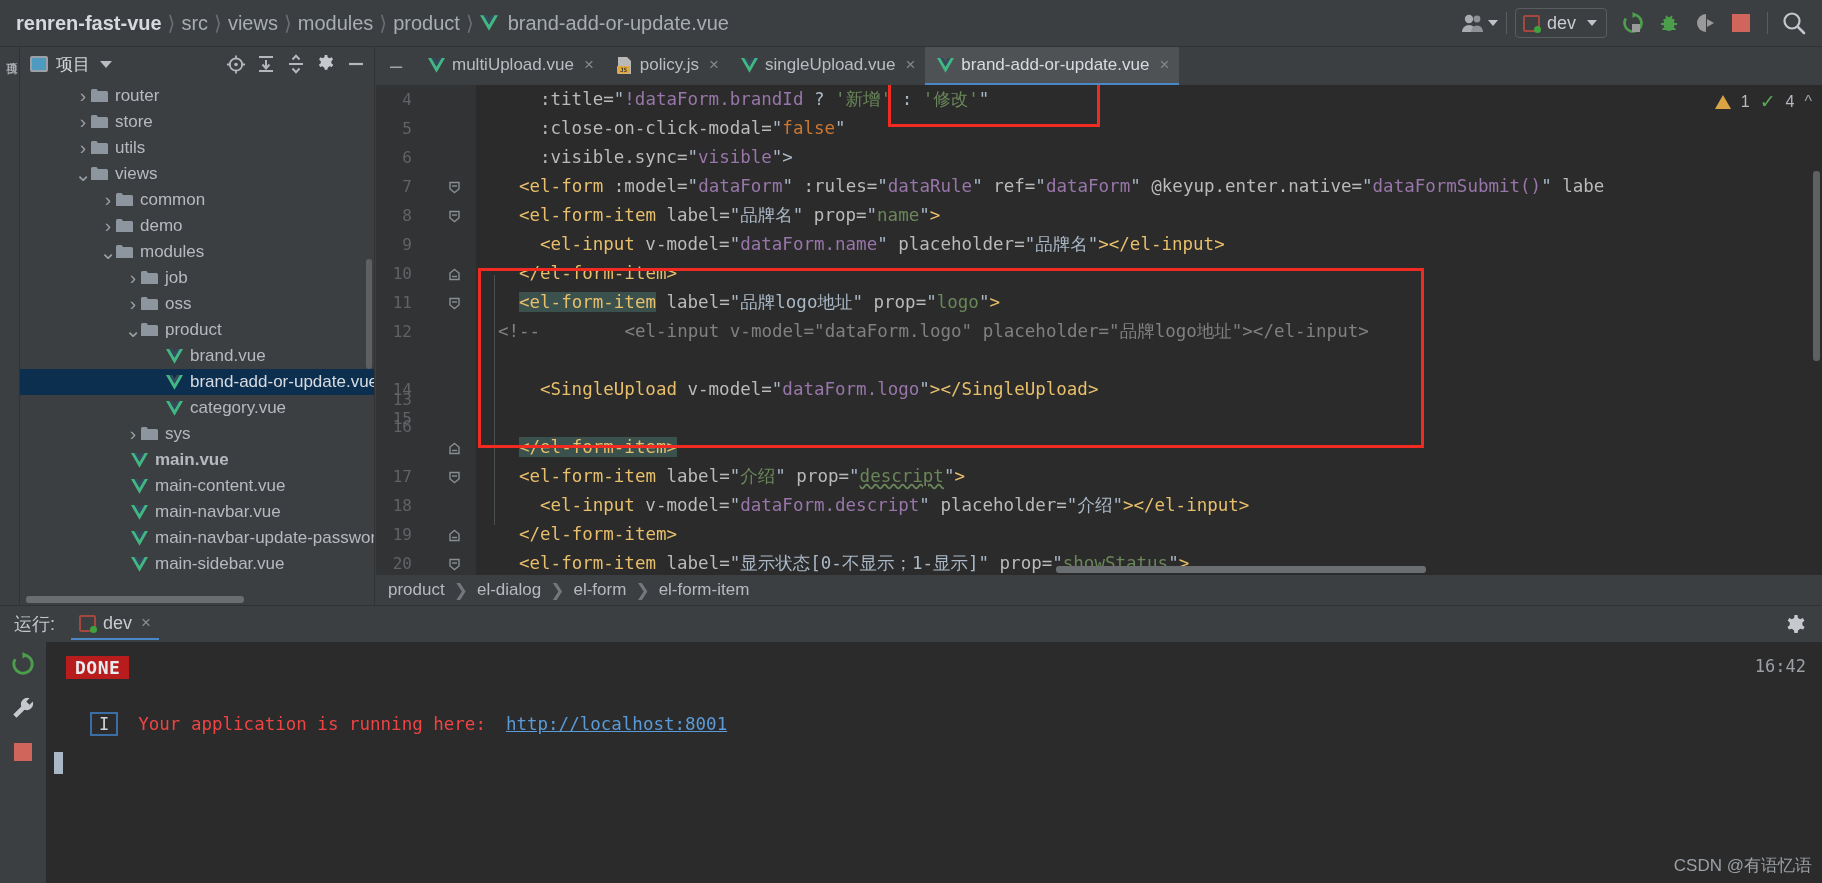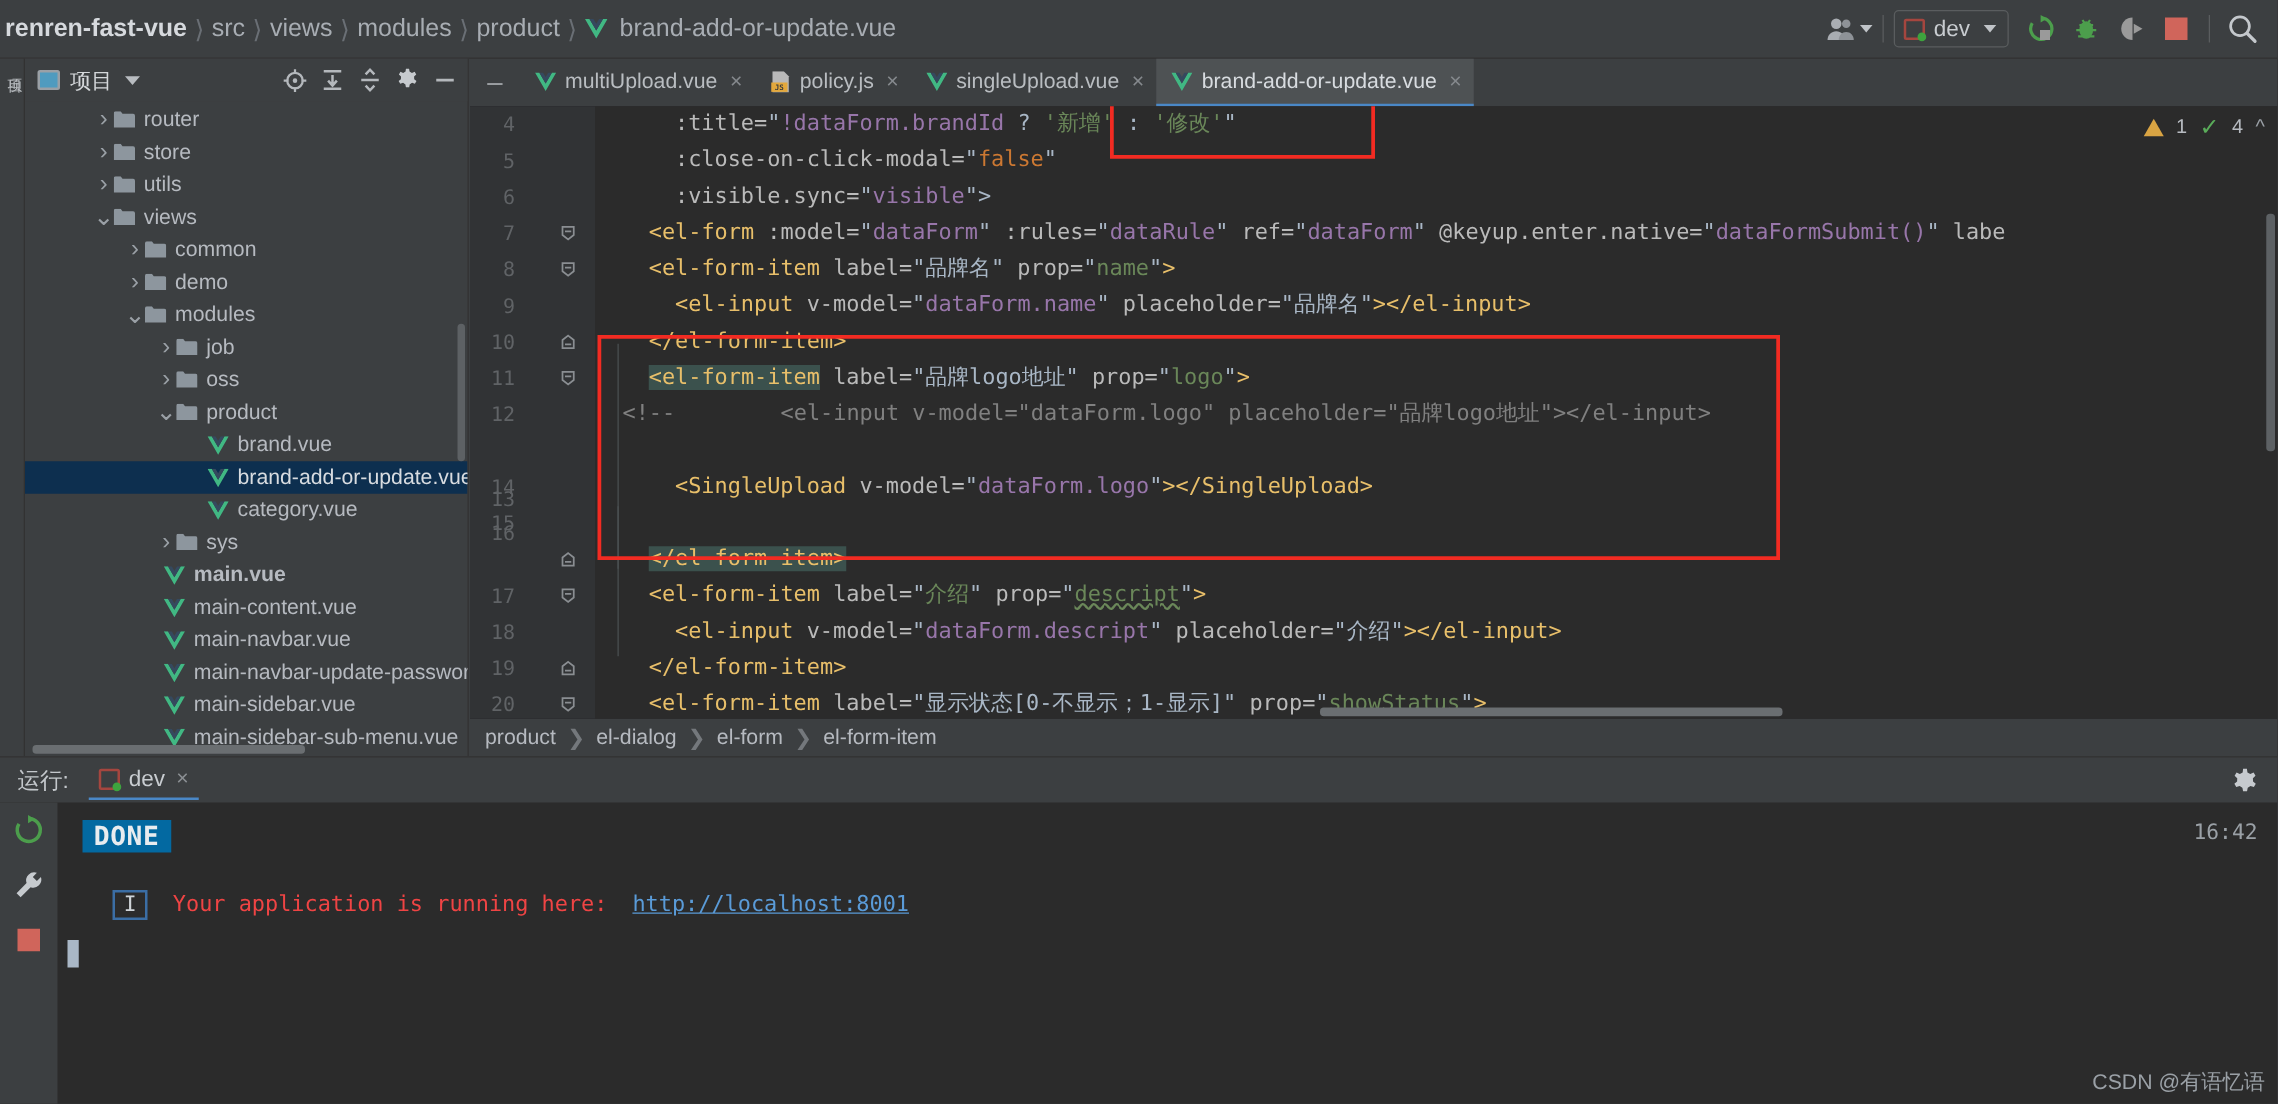"renren-fast-vue" .bc-item.first { margin-left: none -> 12px }
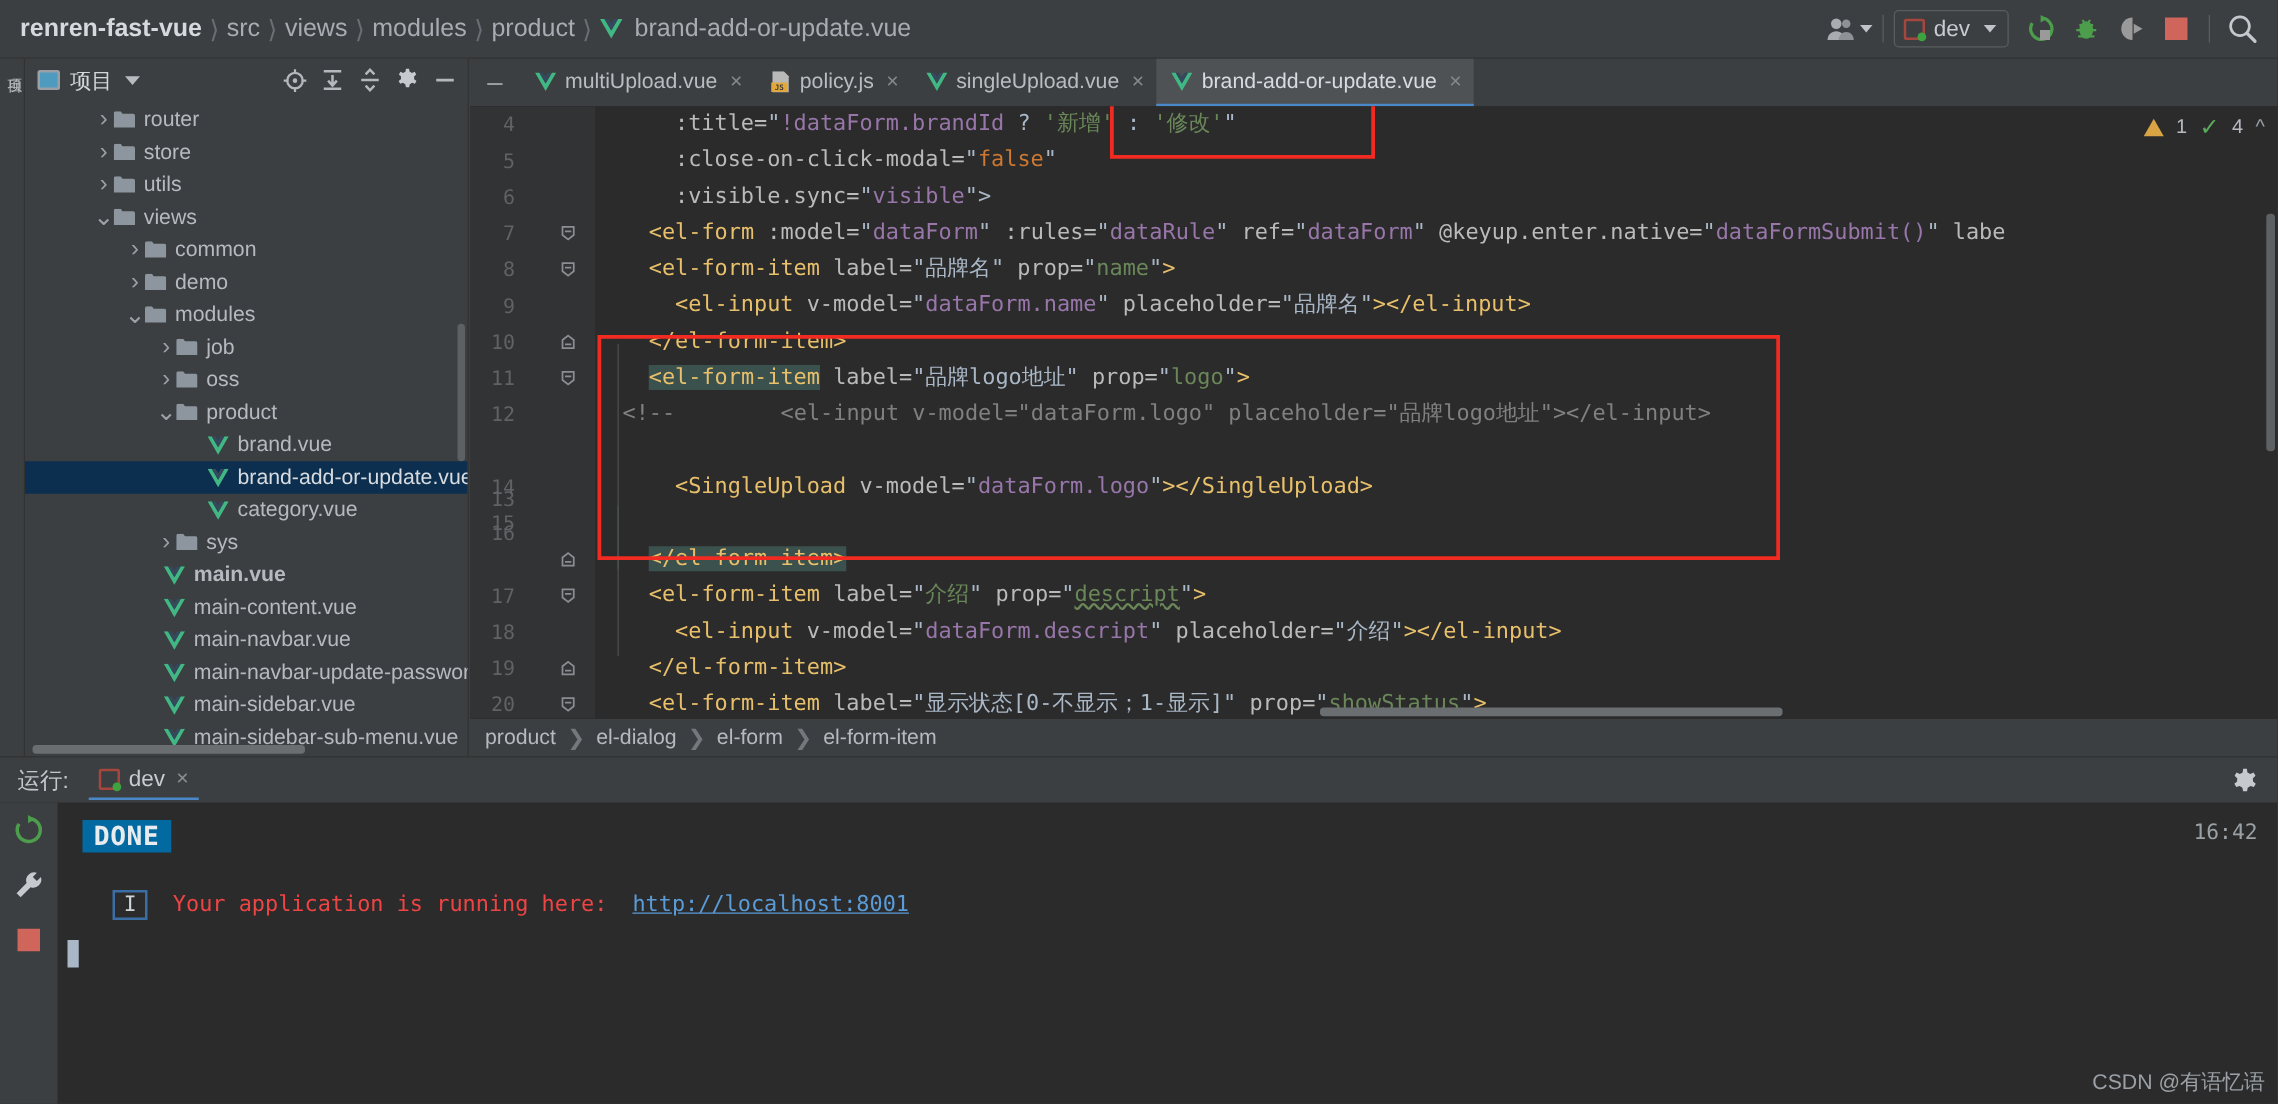"main-sidebar-sub-menu.vue" div.trow { html: <div> <span>›</span> <span><svg> <path></path> <path></path> </svg></span> <span>main-sidebar-sub-menu.vue</span> </div> -> none }
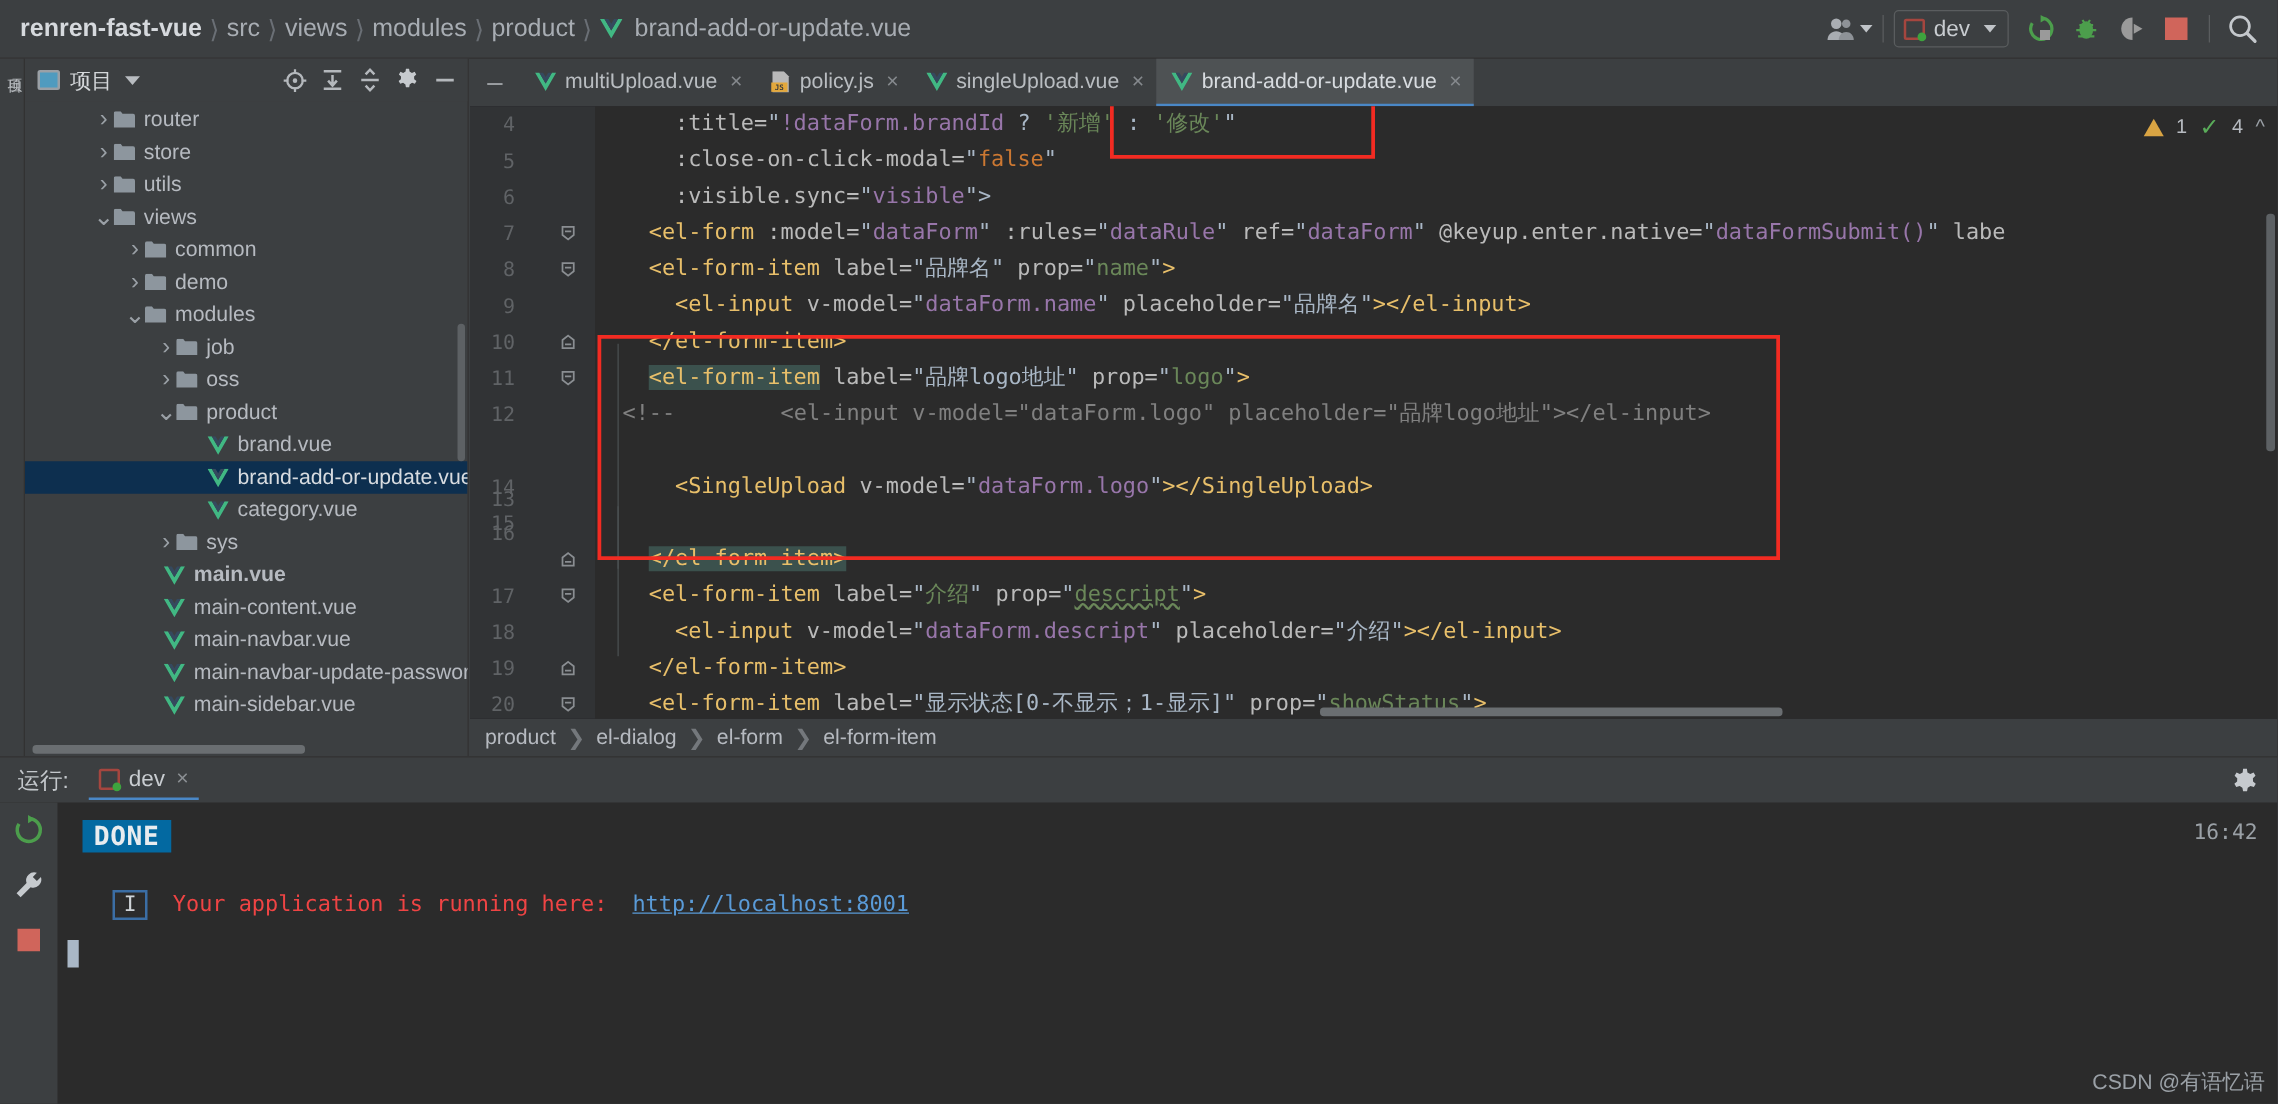"DONE" .badge-done { background: #0369a1 -> #b91c1c; font-size: 21px -> 18px }
